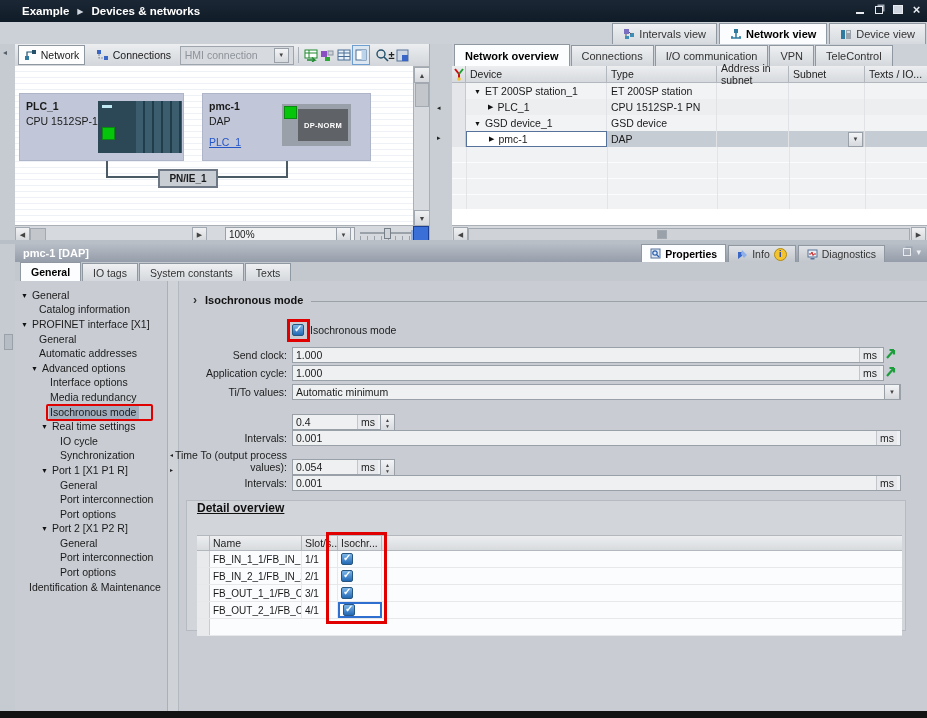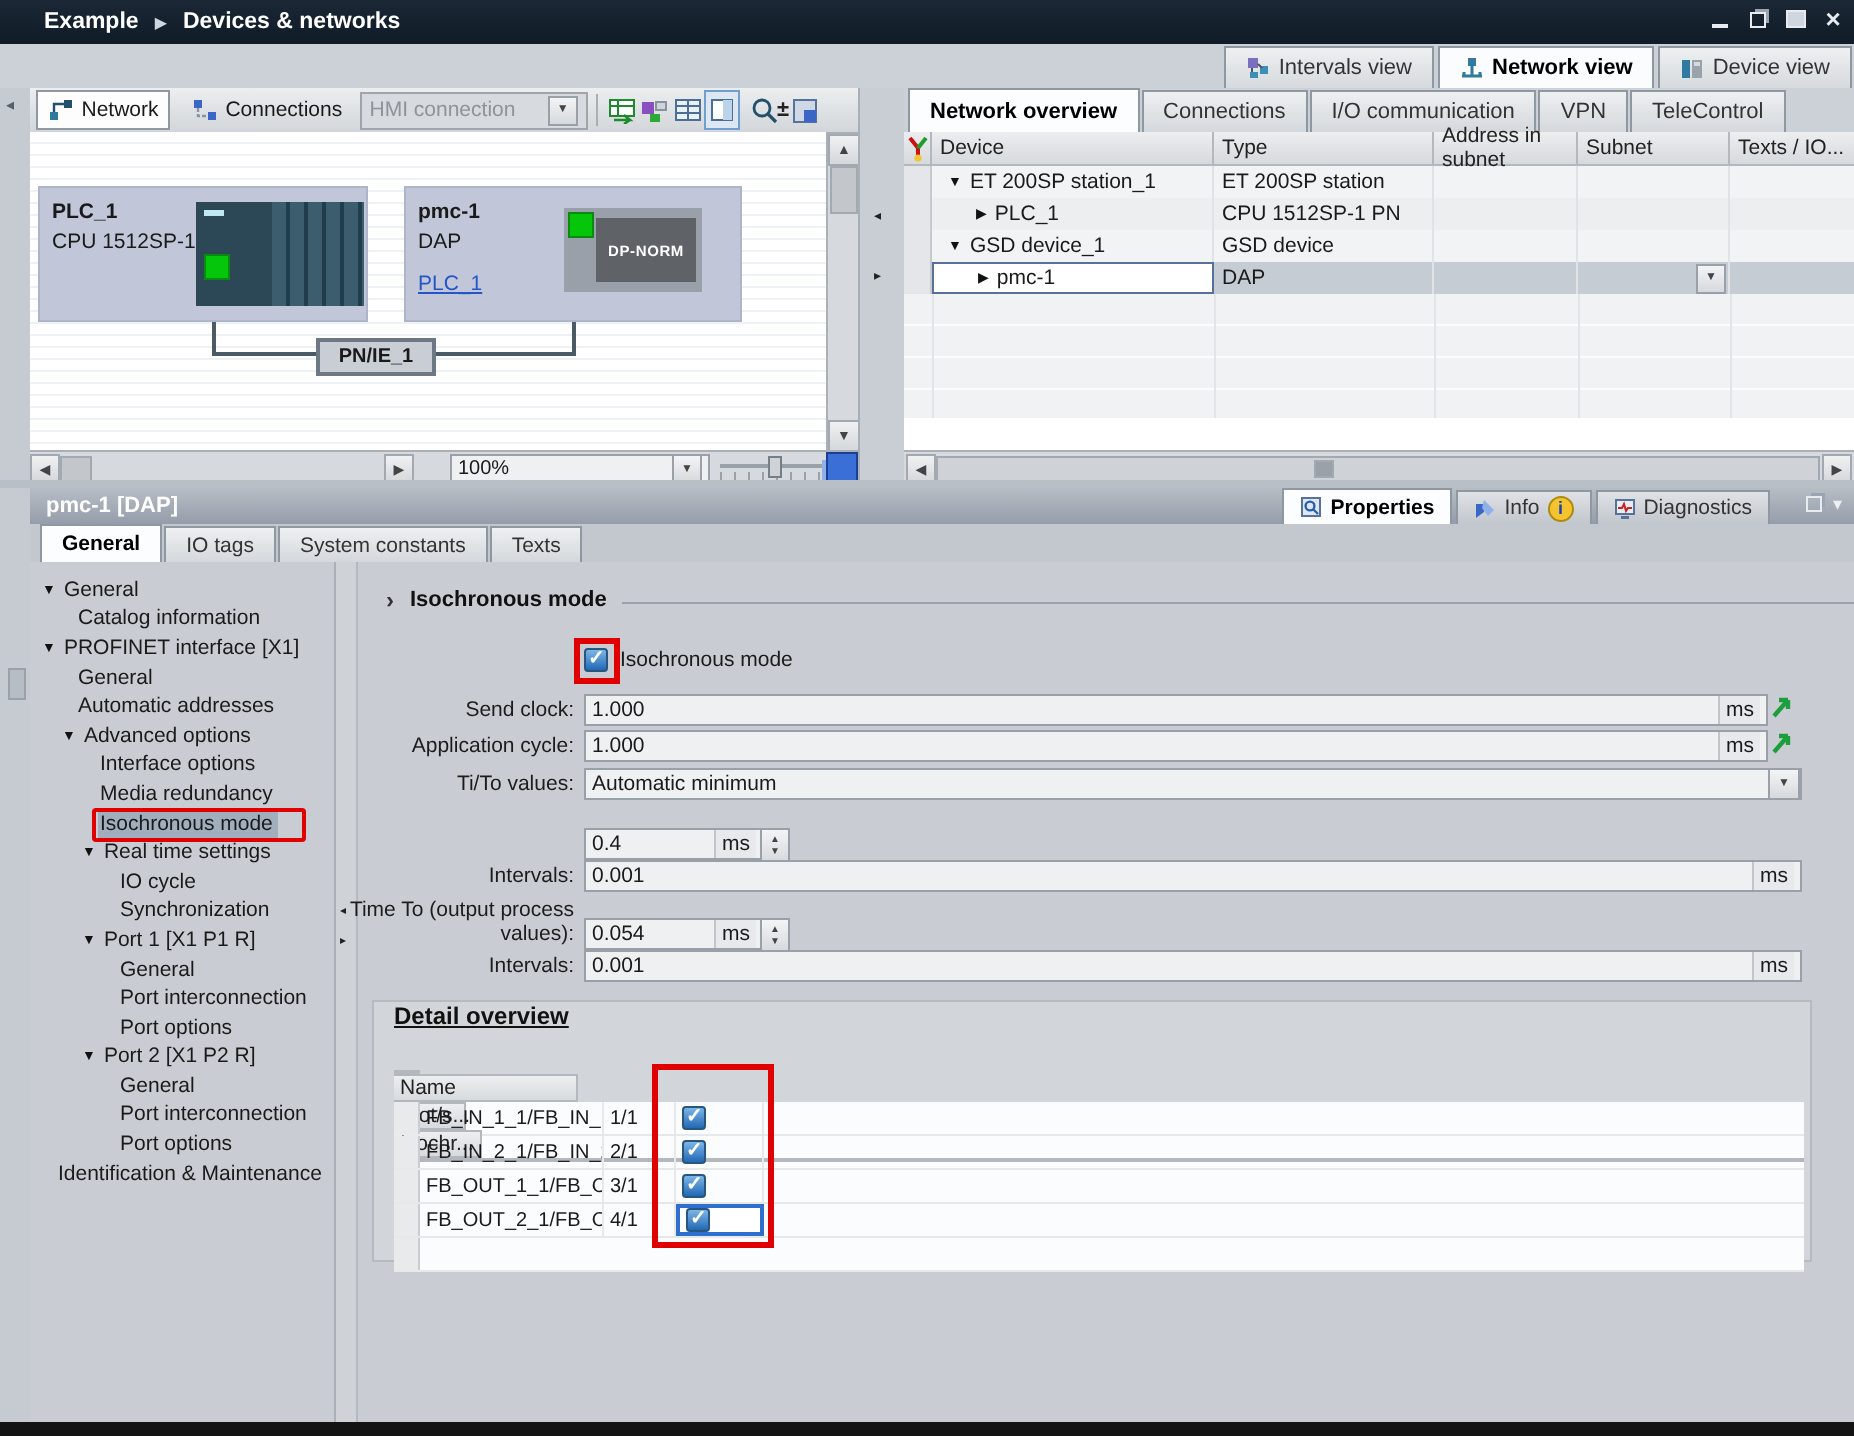"Name" .dhead { flex-direction: column -> none }
